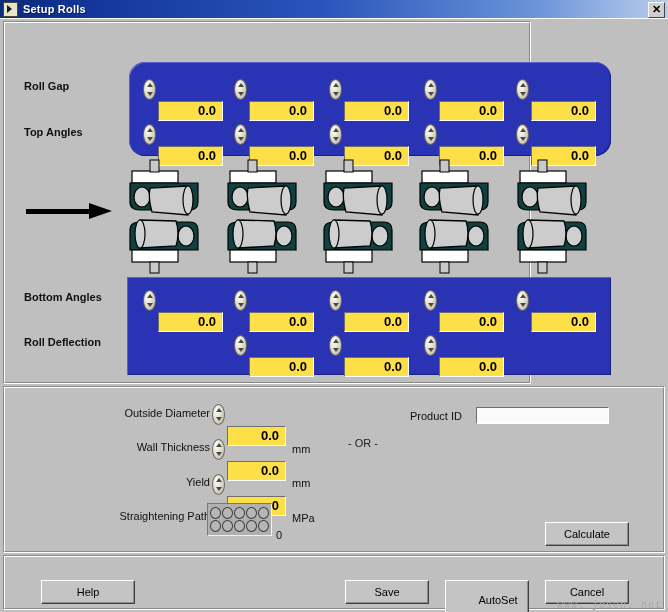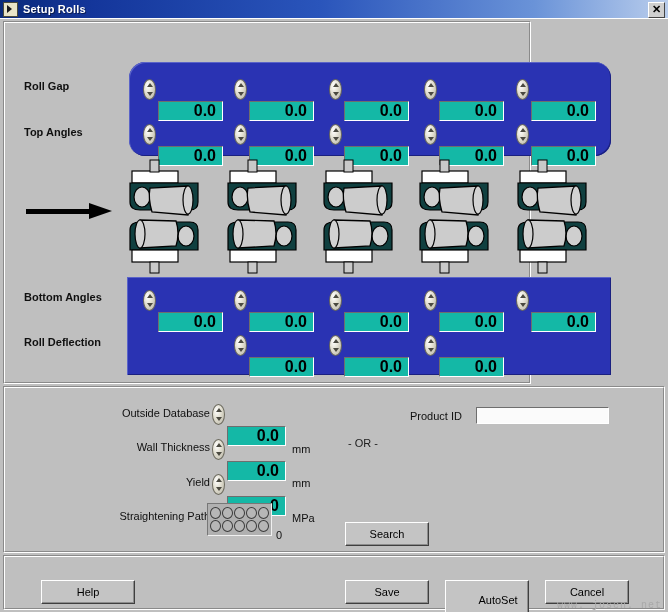"0.0" .numfield { background: #14b8a6 -> #fde047; font-size: 16px -> 13px }
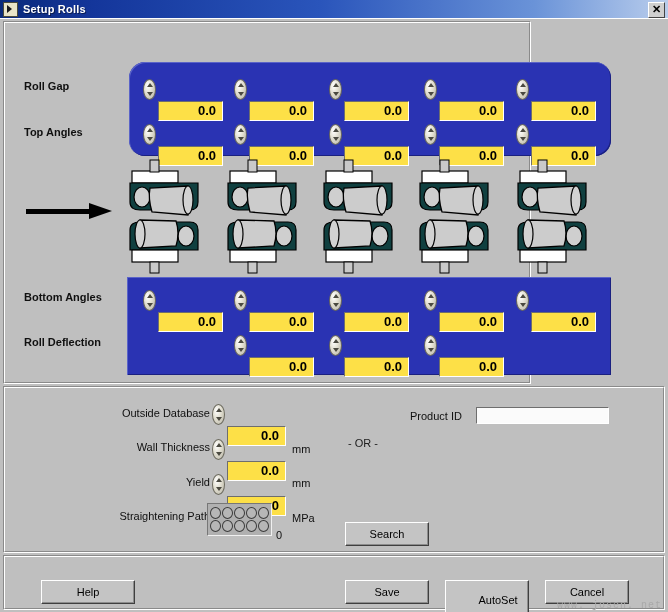"Outside Database" div.form-label { text: Database -> Diameter }
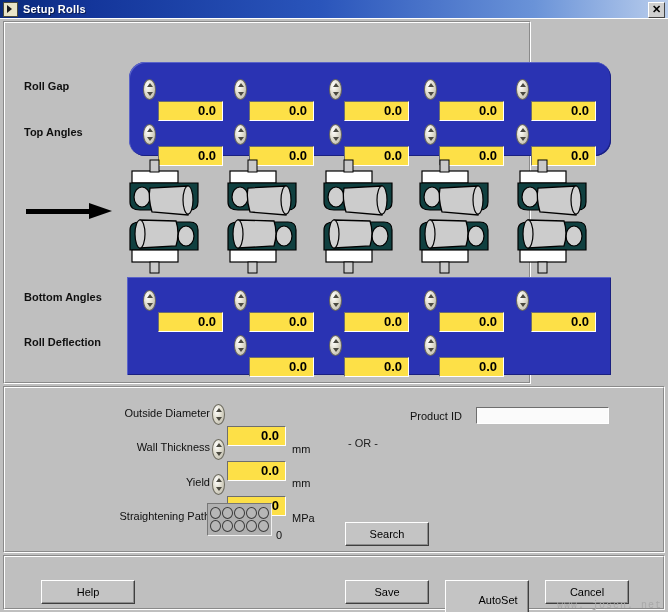"Search" div.btn { html: <div>Search</div> -> none }
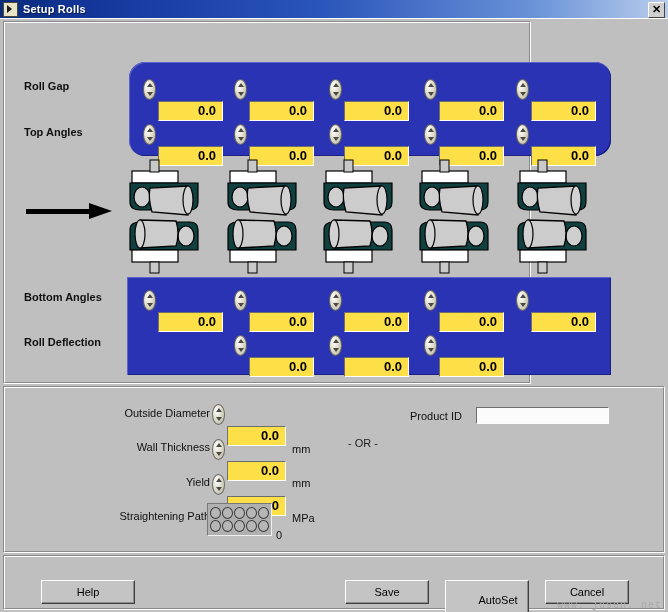"Calculate" div.btn { html: none -> <div>Calculate</div> }
